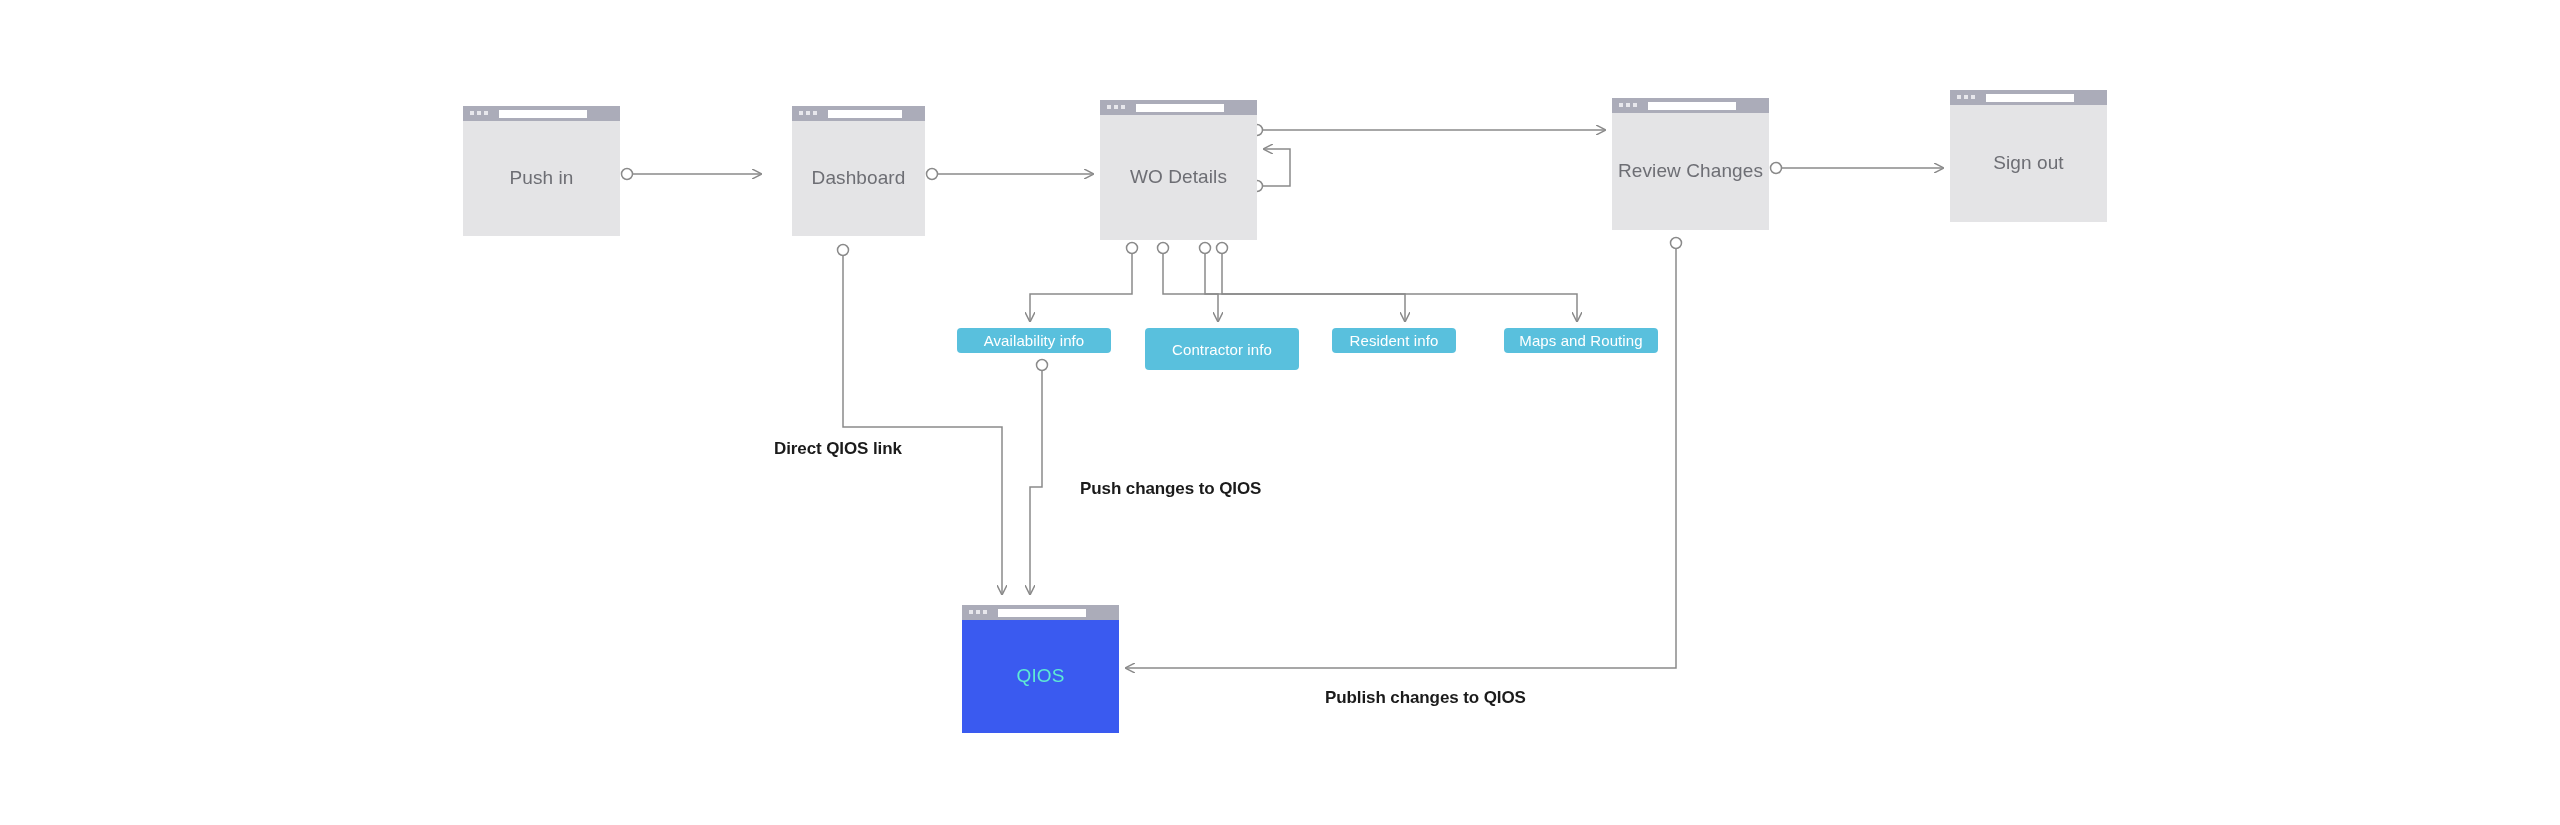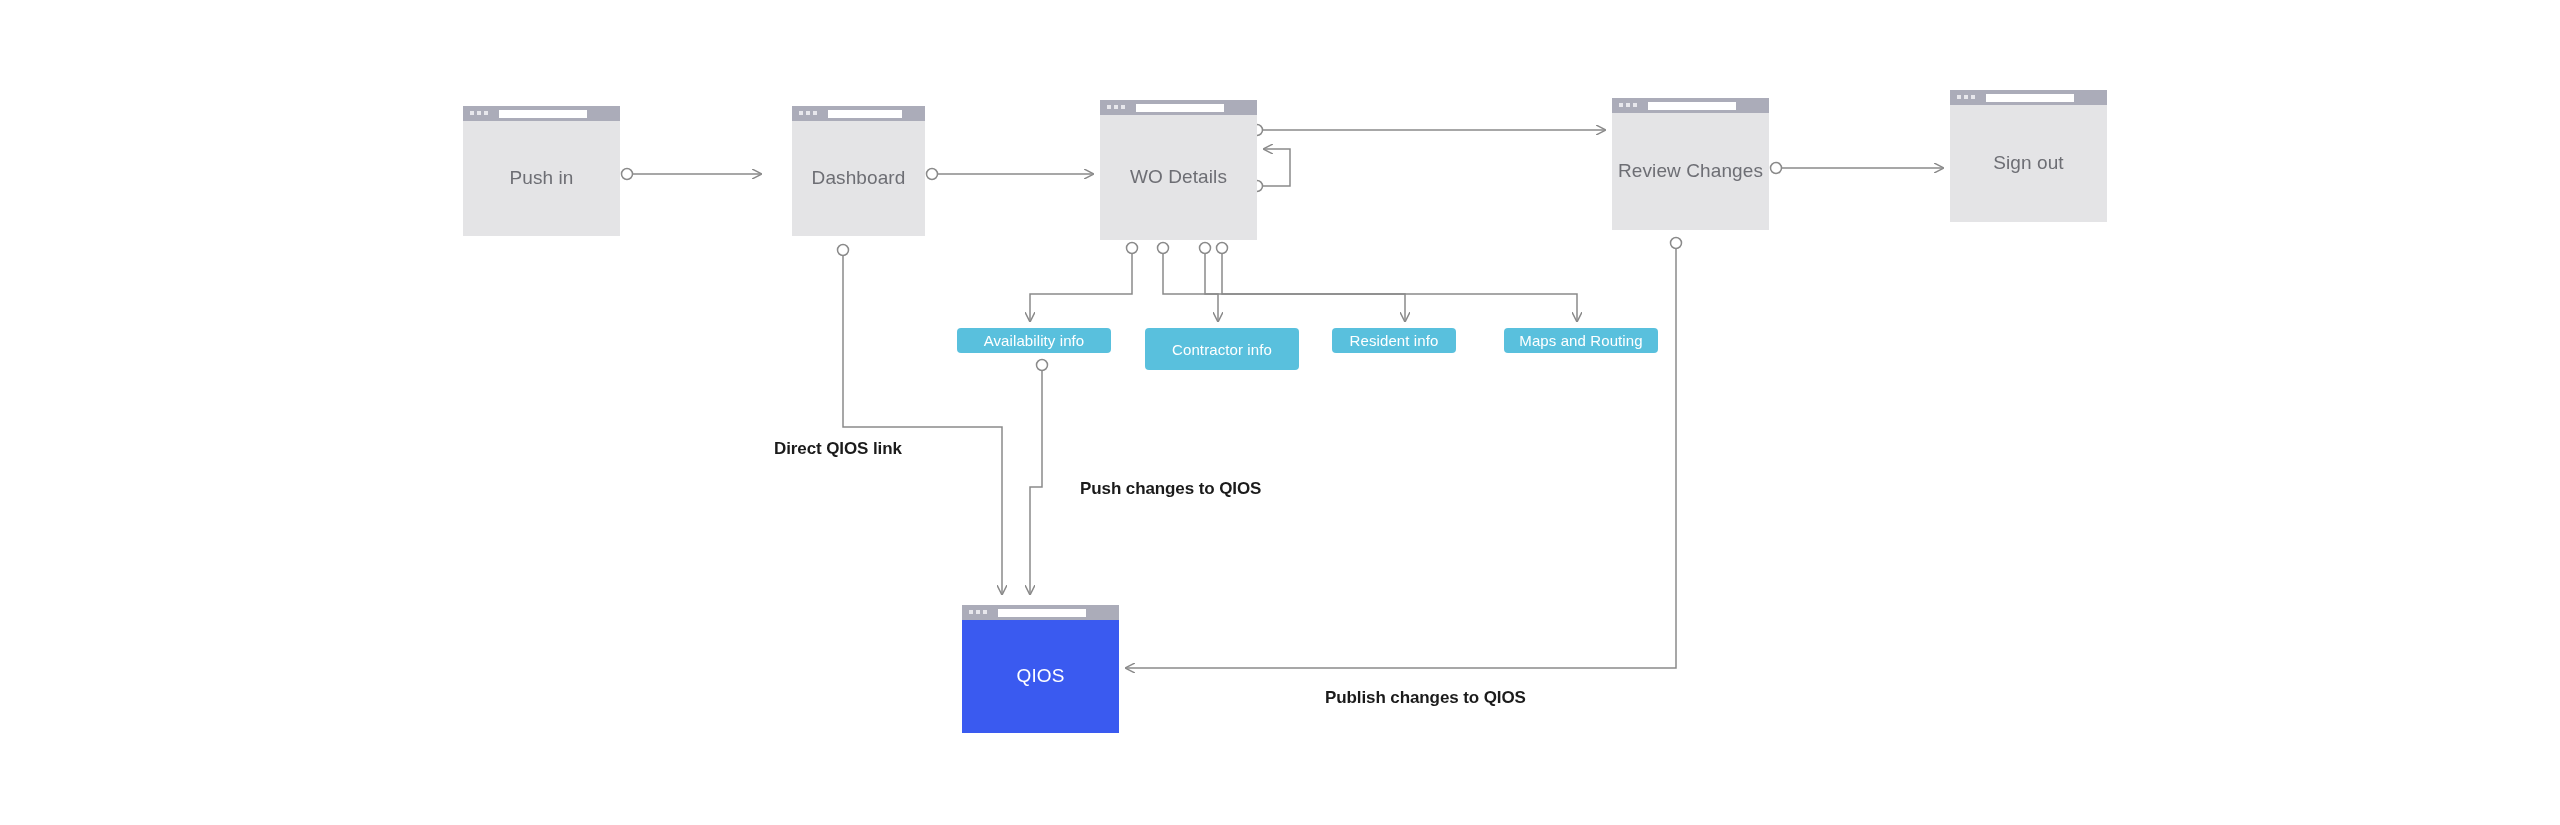"QIOS" .node.accent .label { color: #ffffff -> #5eead4 }
